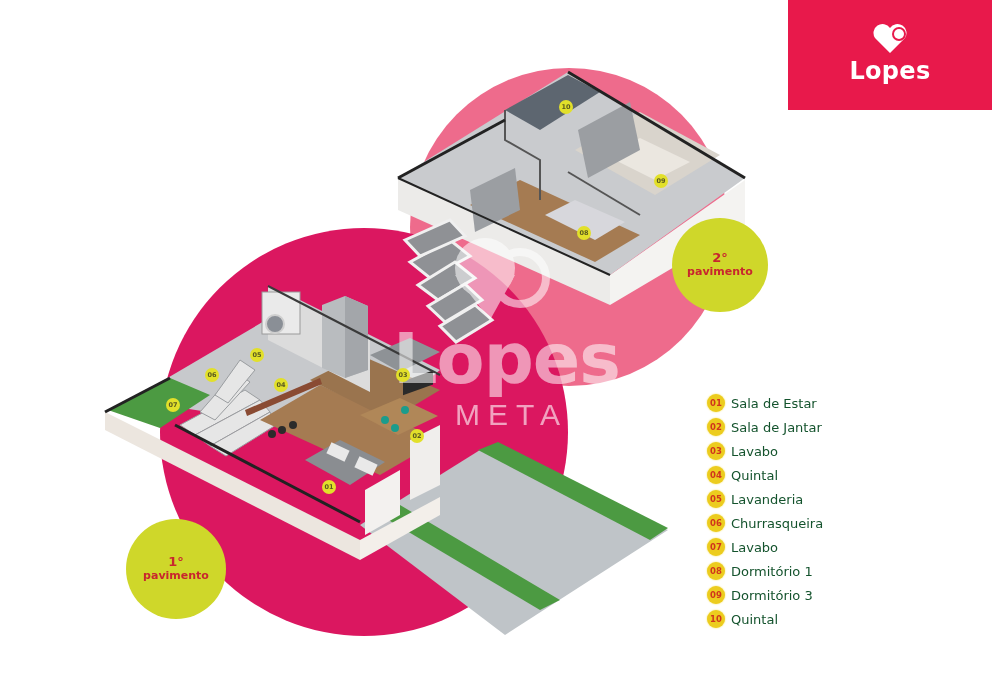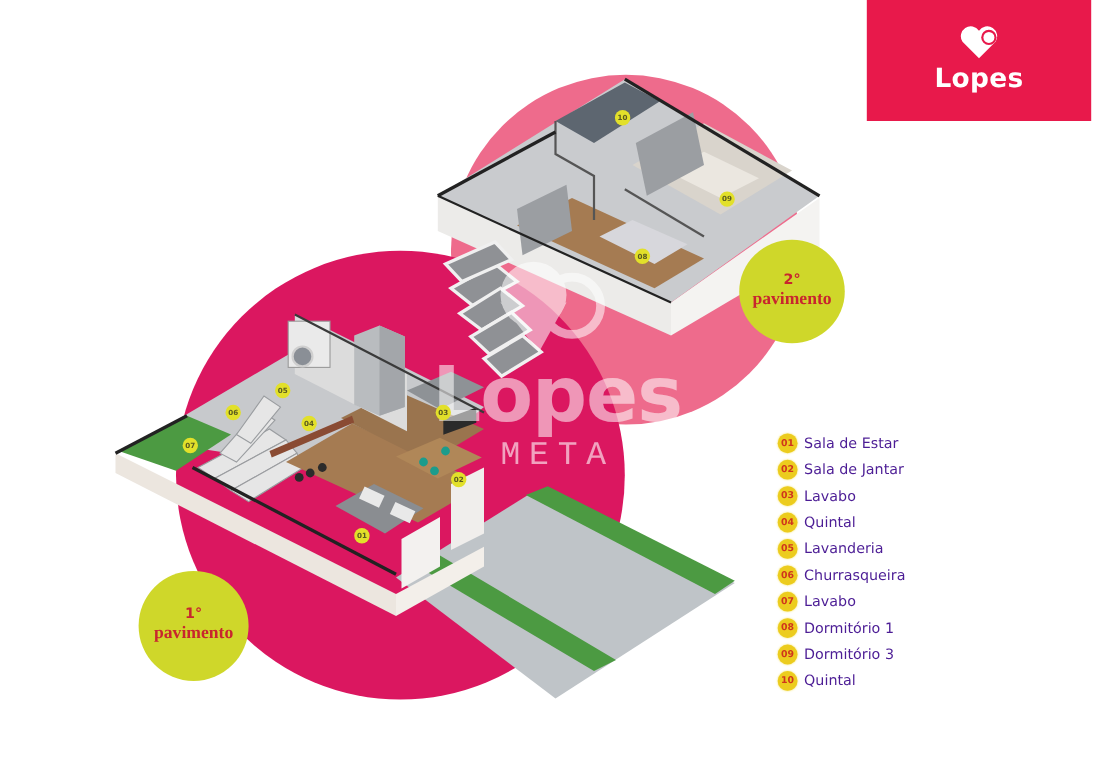"pavimento" .floor-badge .lbl { font-family: Liberation Serif, serif -> none; font-size: 16px -> 11px }
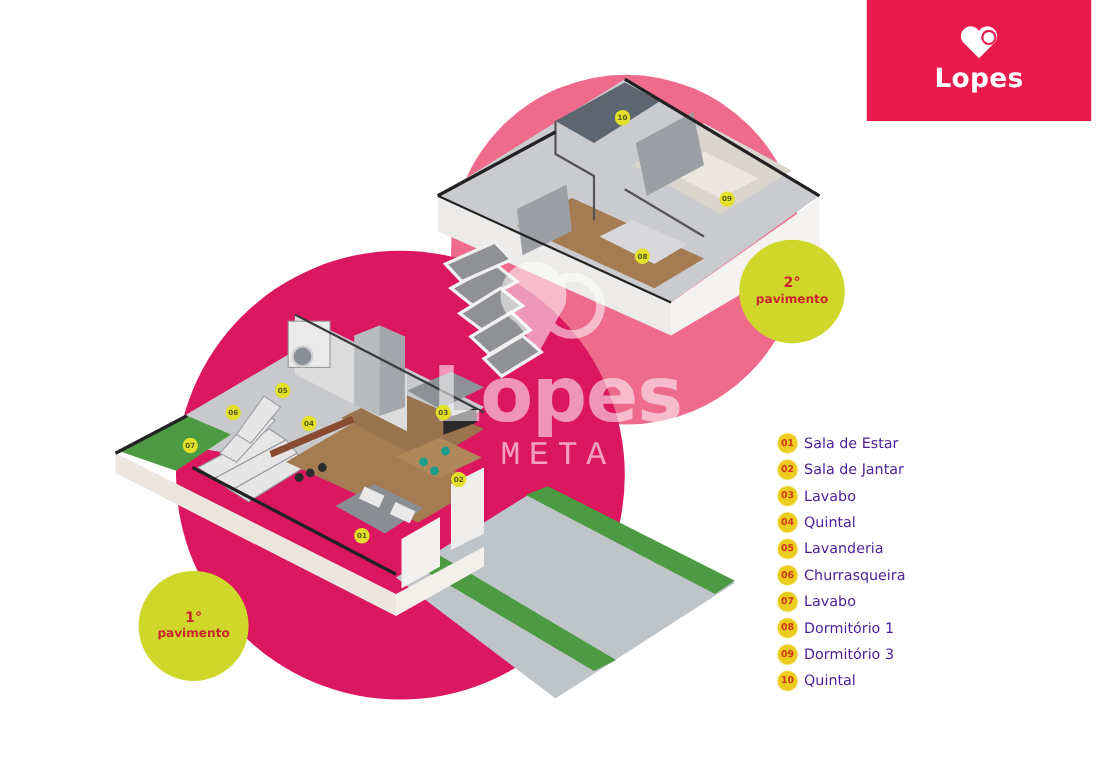"META" .wm-sub { font-family: Liberation Mono, monospace -> Liberation Sans, sans-serif }
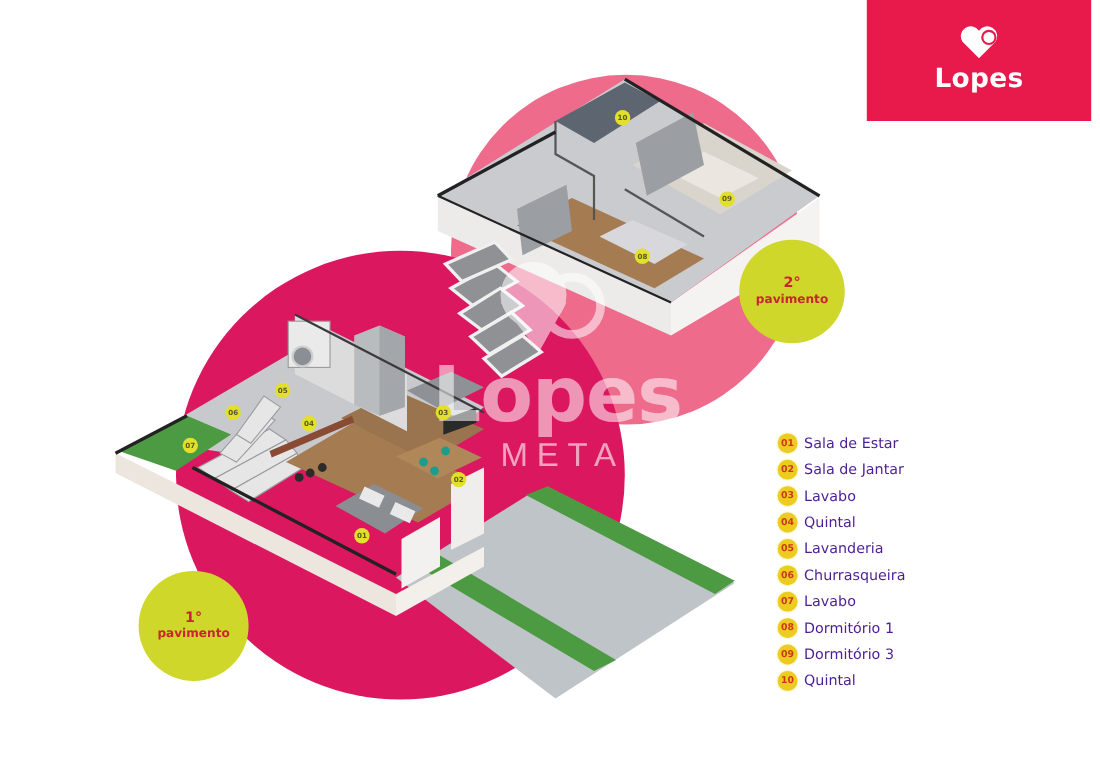"Sala de Estar" .legend-label { color: #4c1d95 -> #14532d }
